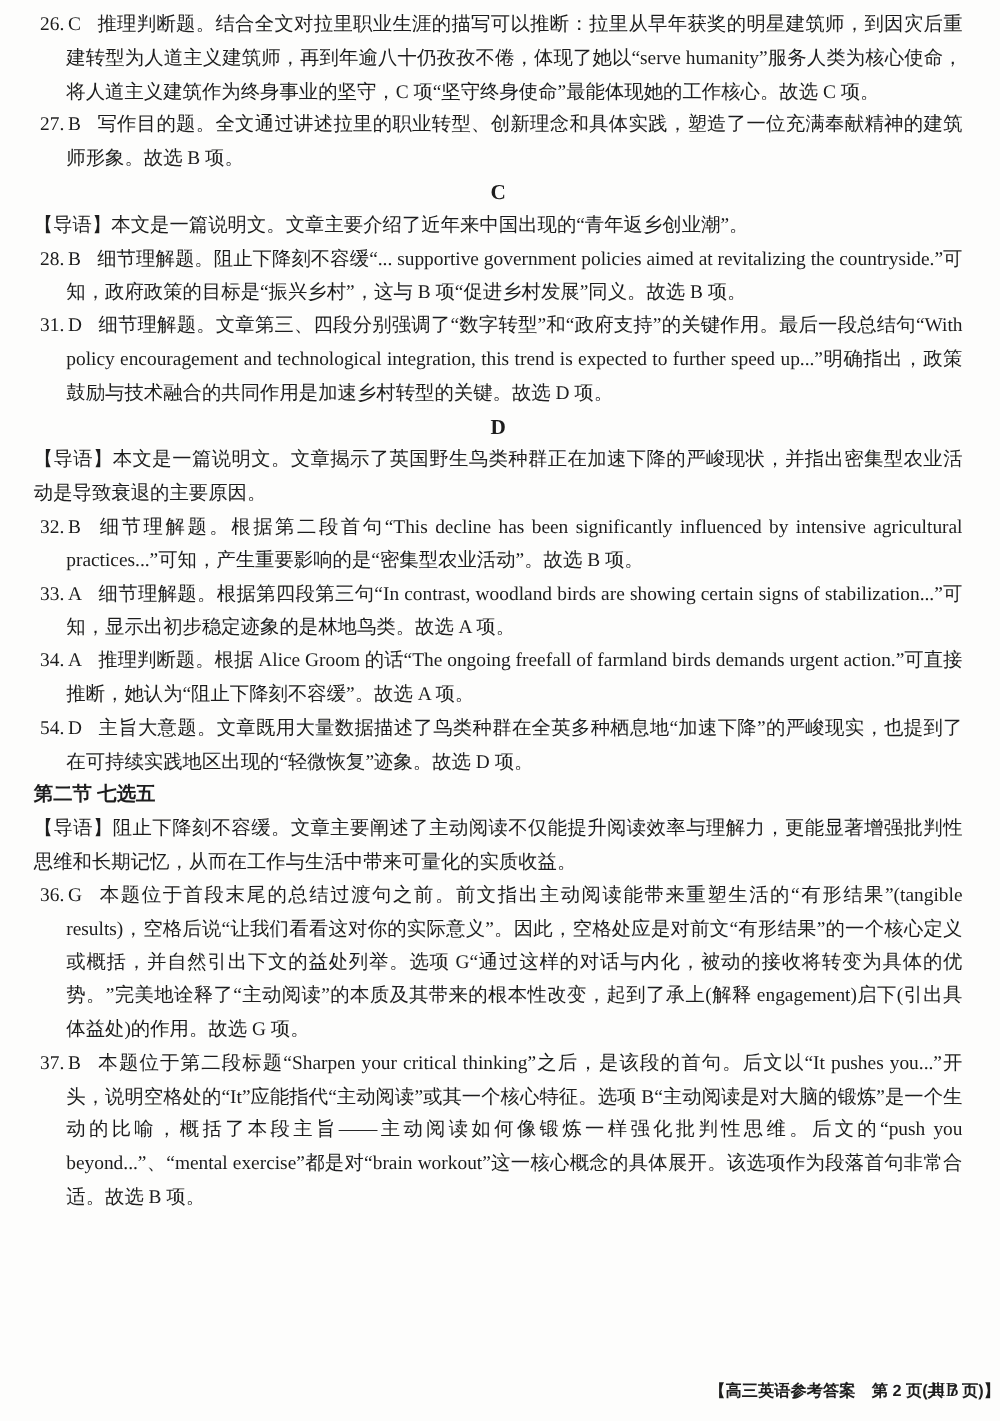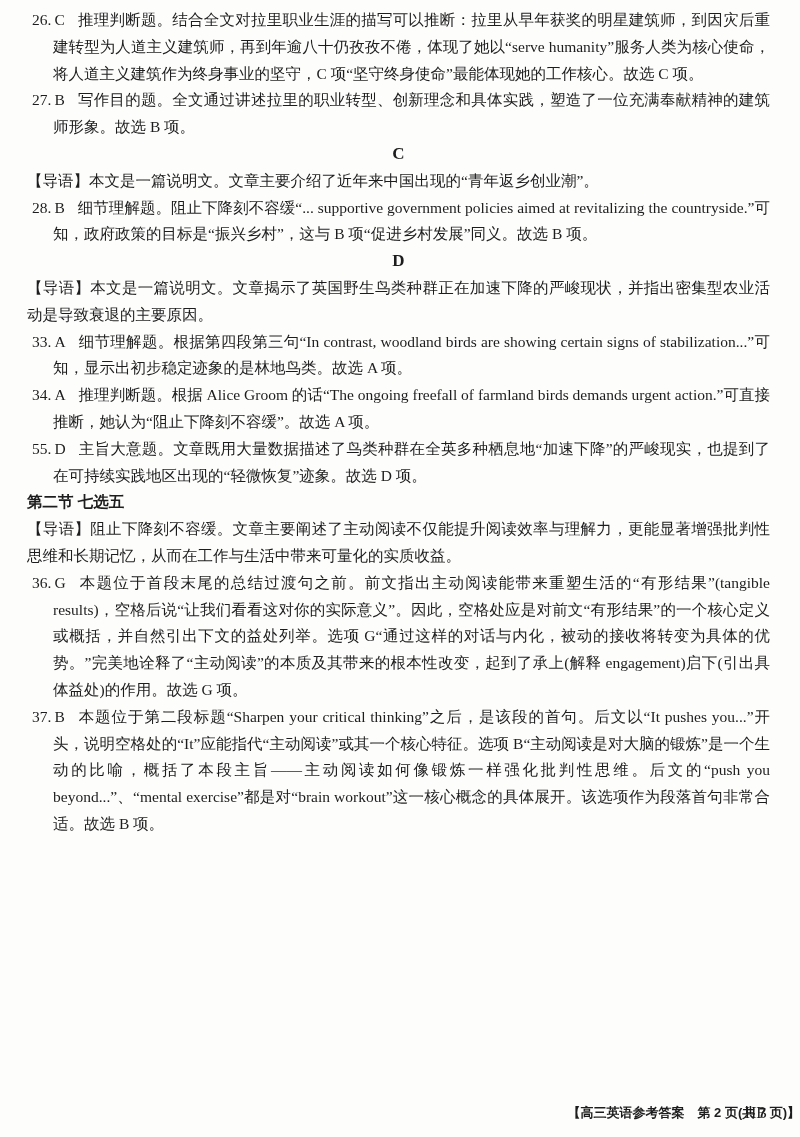"31. D" div.qa { html: none -> <div> <span>31.</span><span>D</span><span>细节理解题。文章第三、四段分别强调了“数字转型”和“政府支持”的关键作用。最后一段总结句“With policy encouragement and technological integration, this trend is expected to further speed up...”明确指出，政策鼓励与技术融合的共同作用是加速乡村转型的关键。故选 D 项。</span> </div> }
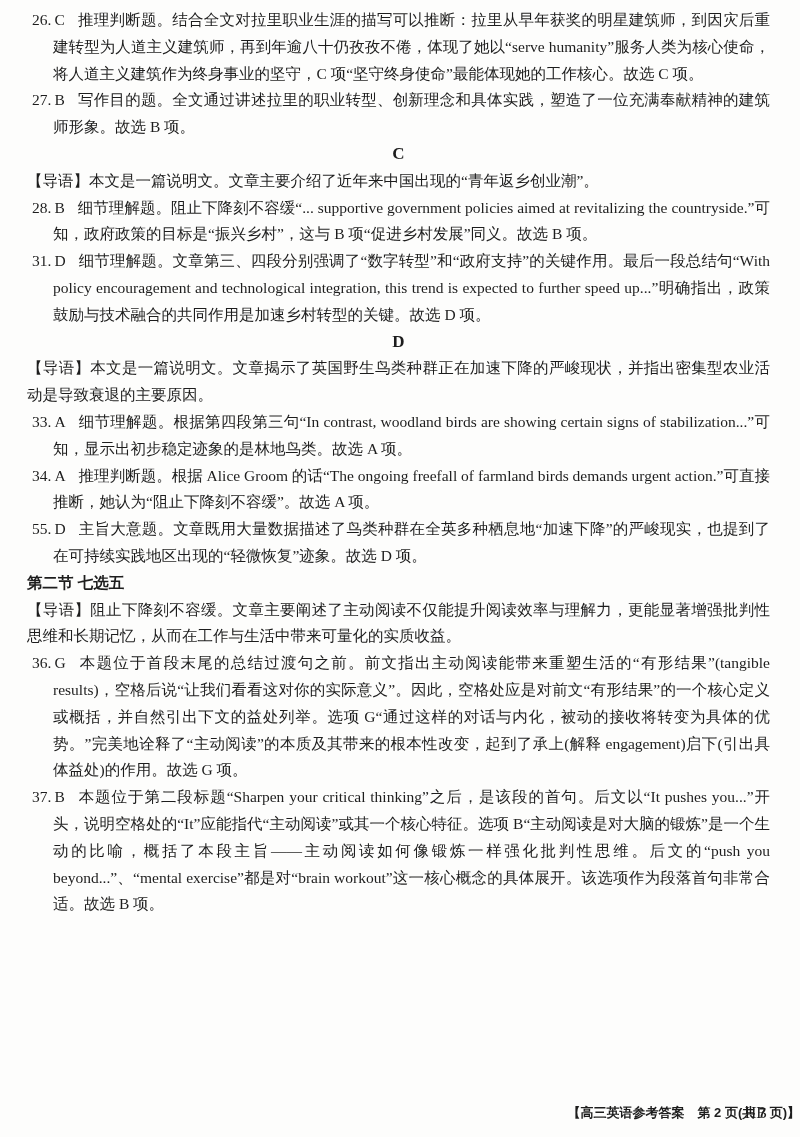"32. B 细节理解题。根据第二段首句“This decline has" div.qa { html: none -> <div> <span>32.</span><span>B</span><span>细节理解题。根据第二段首句“This decline has been significantly influenced by intensive agricultural practices...”可知，产生重要影响的是“密集型农业活动”。故选 B 项。</span> </div> }
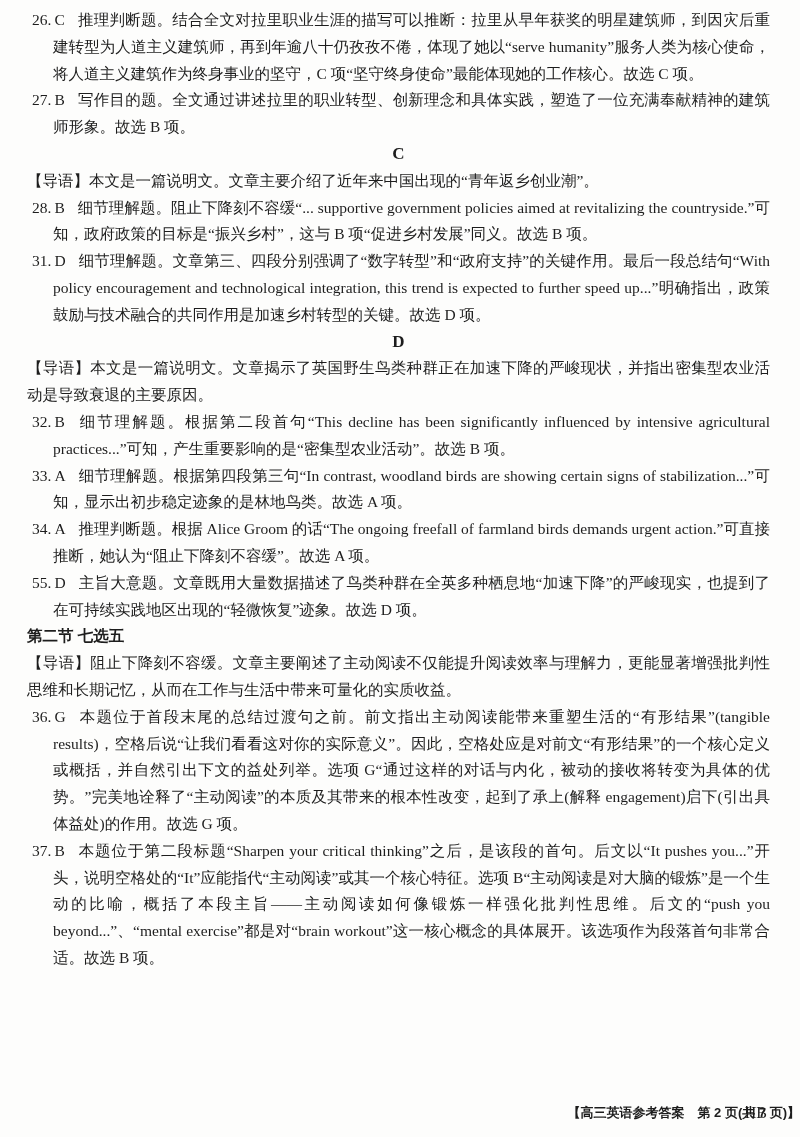"55." span.qnum { text: 55 -> 54 }
